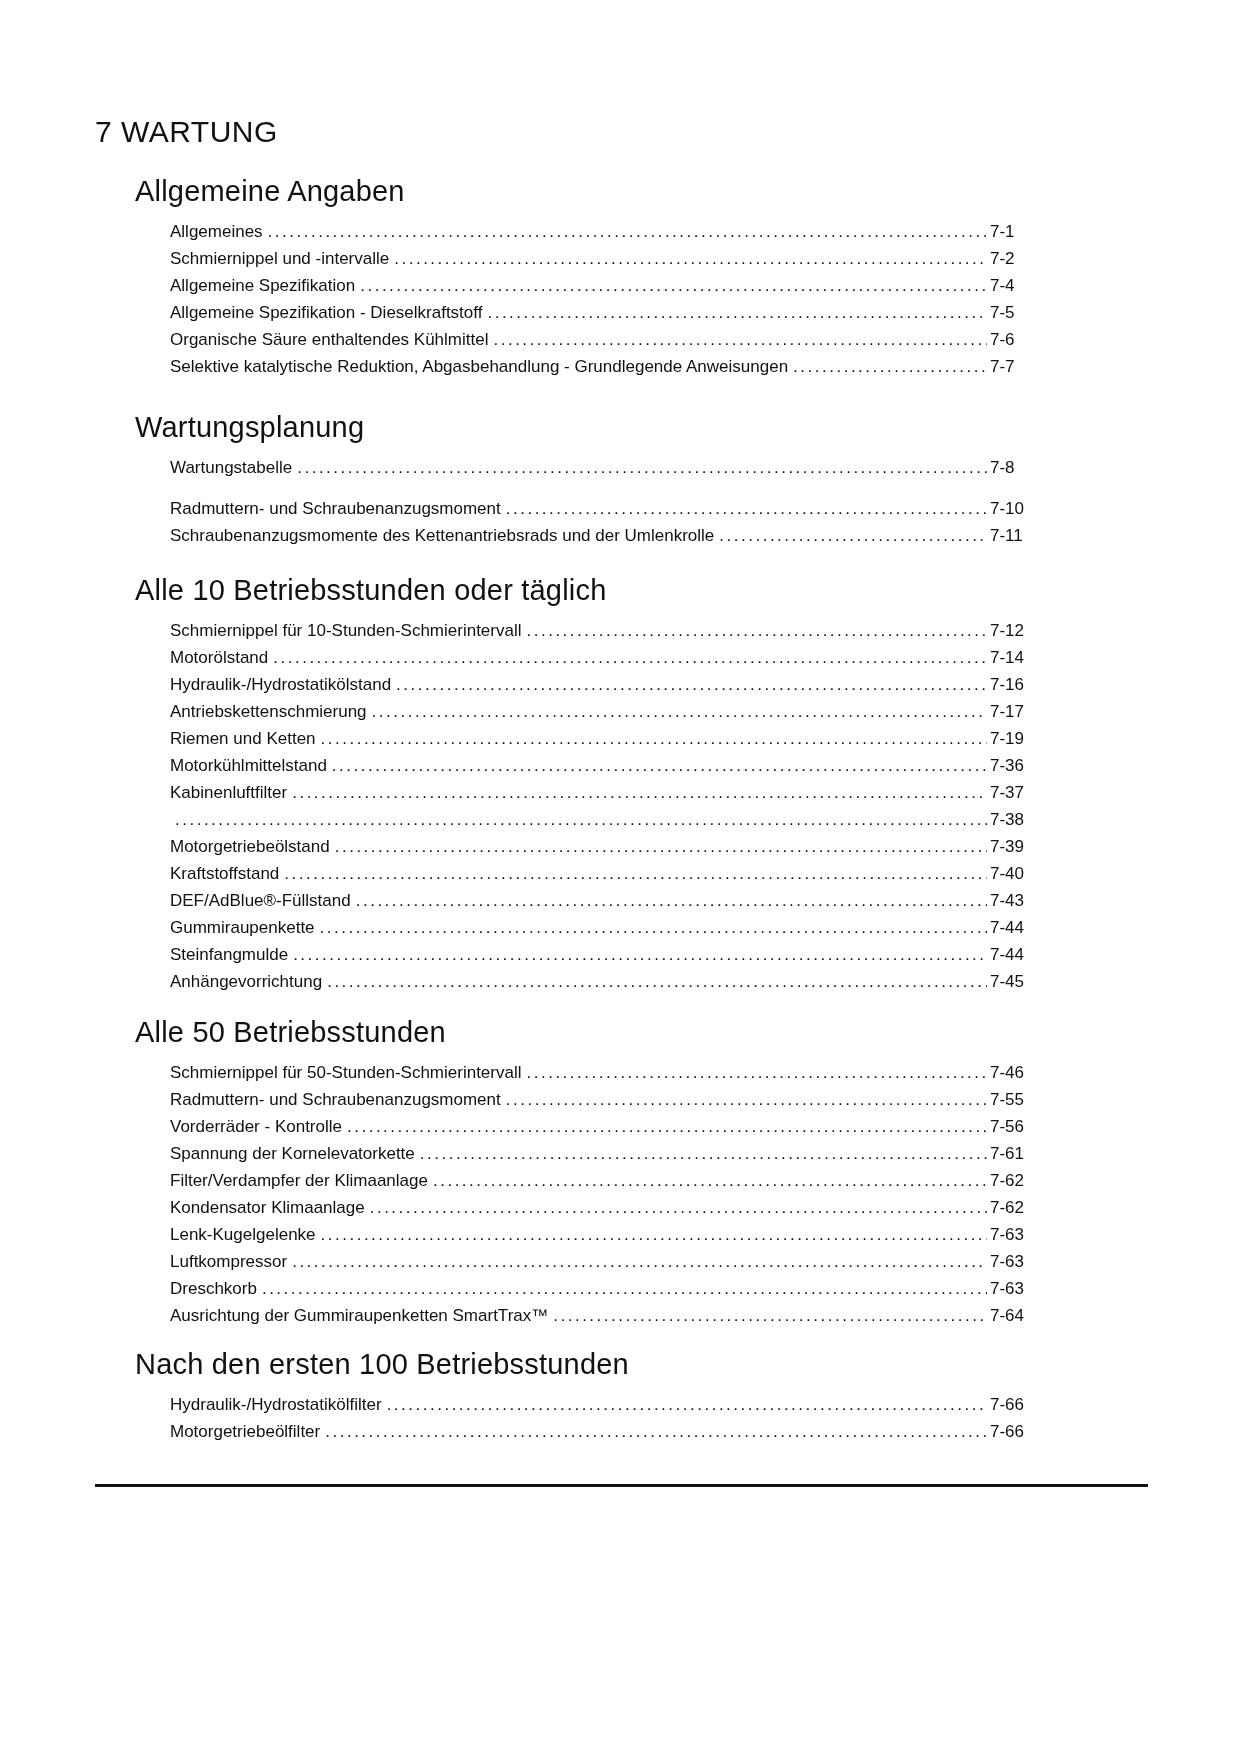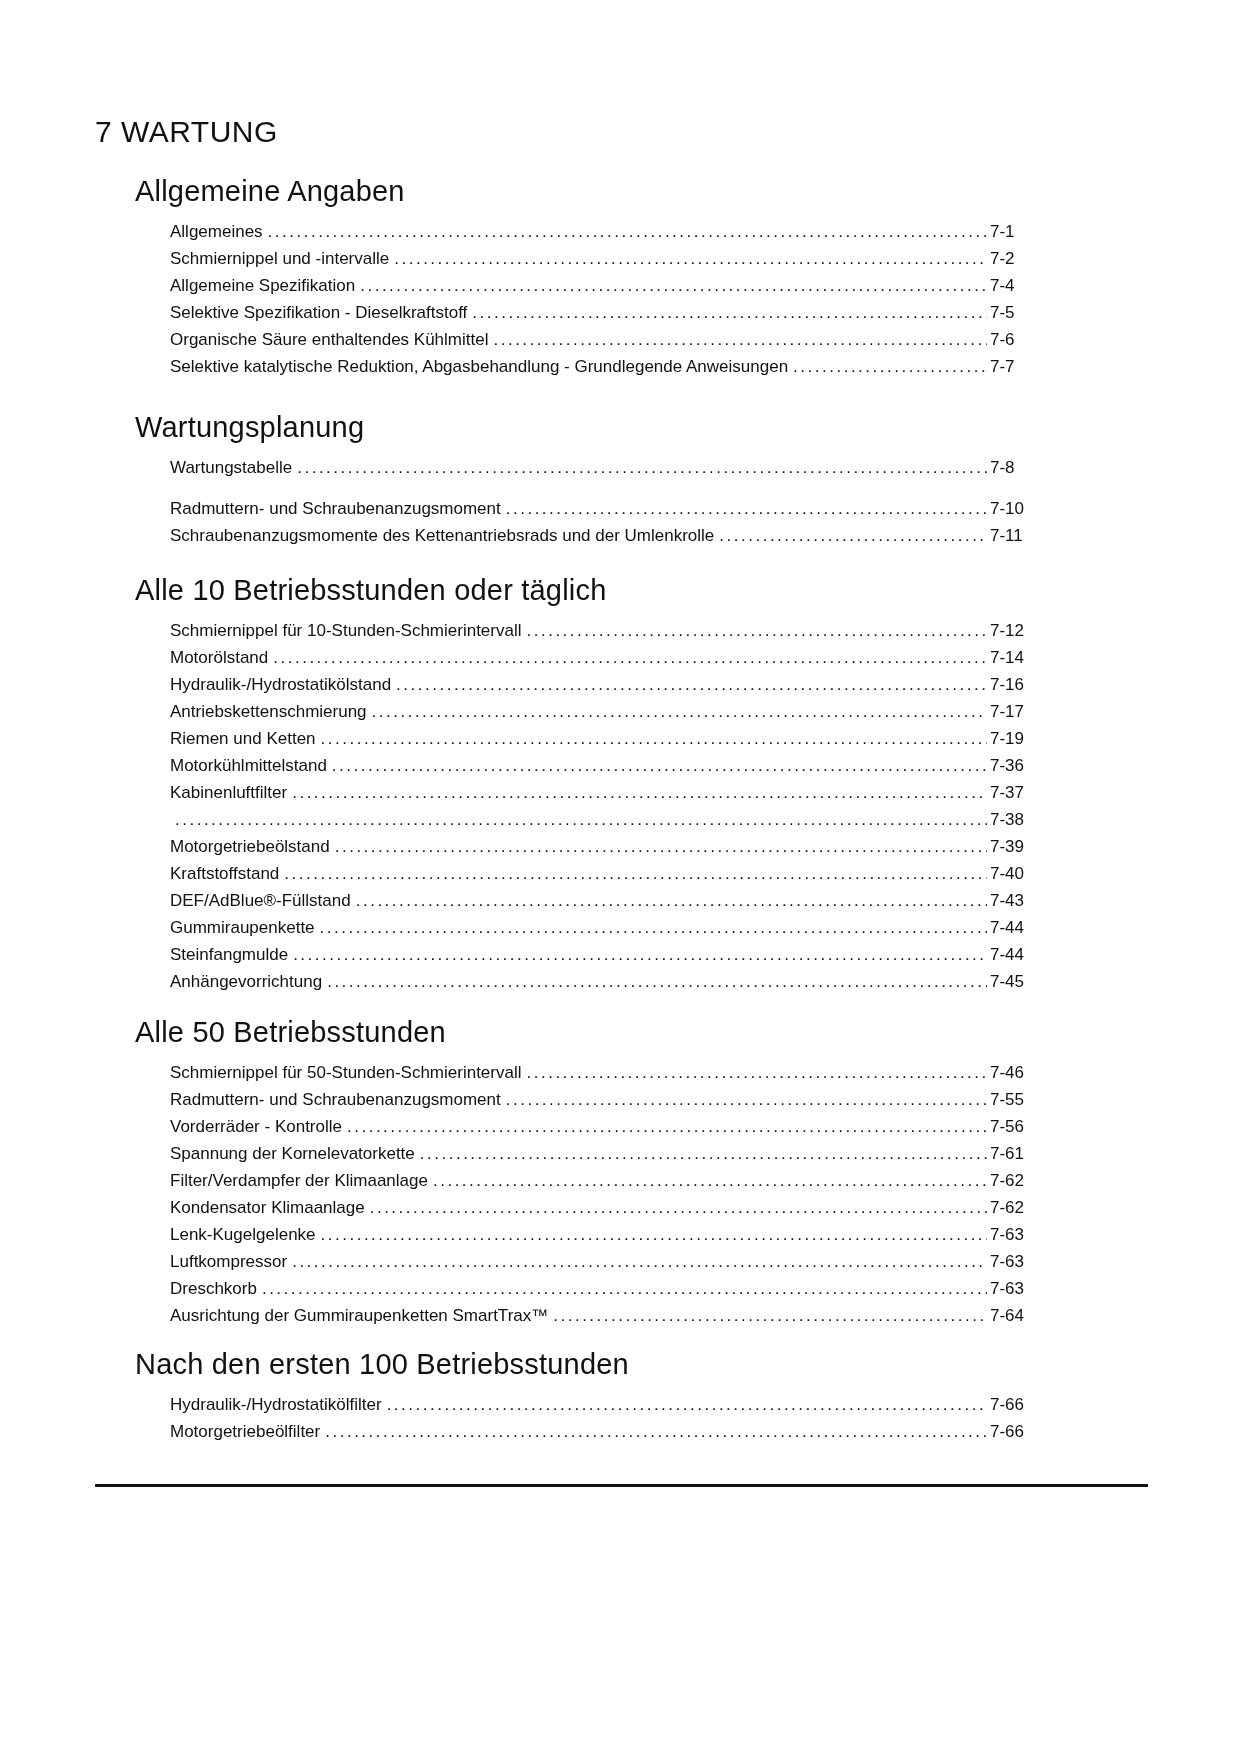"Selektive Spezifikation -" span.entry-label { text: Selektive -> Allgemeine }
